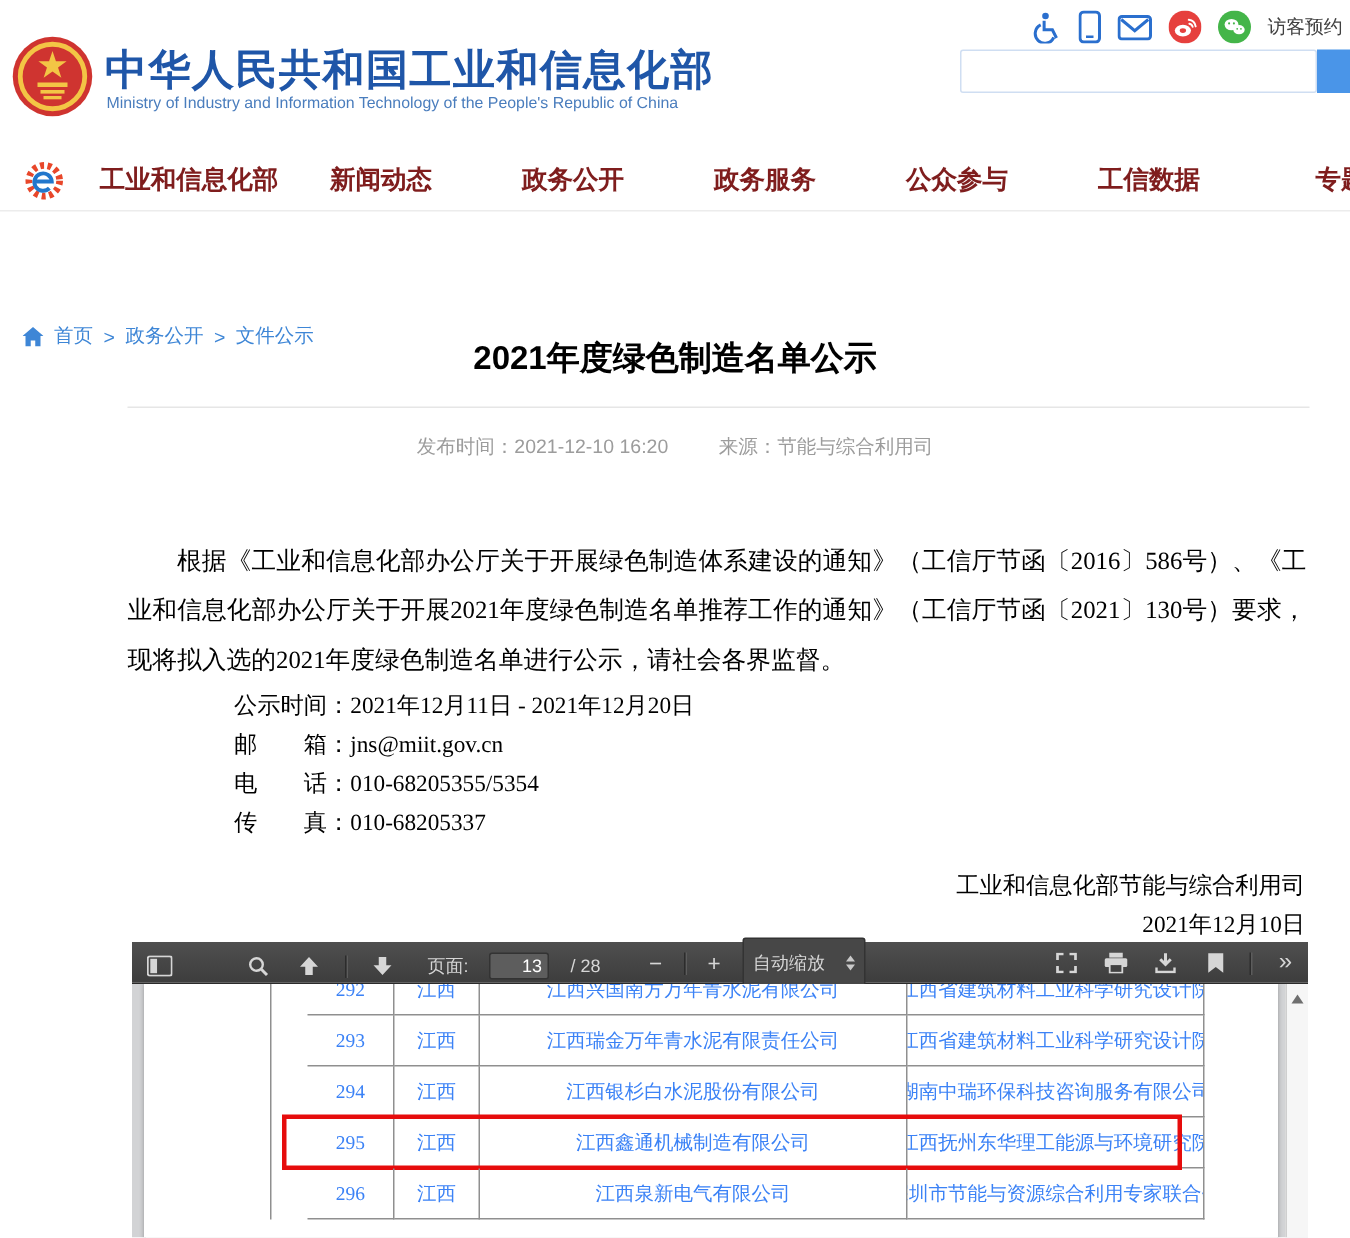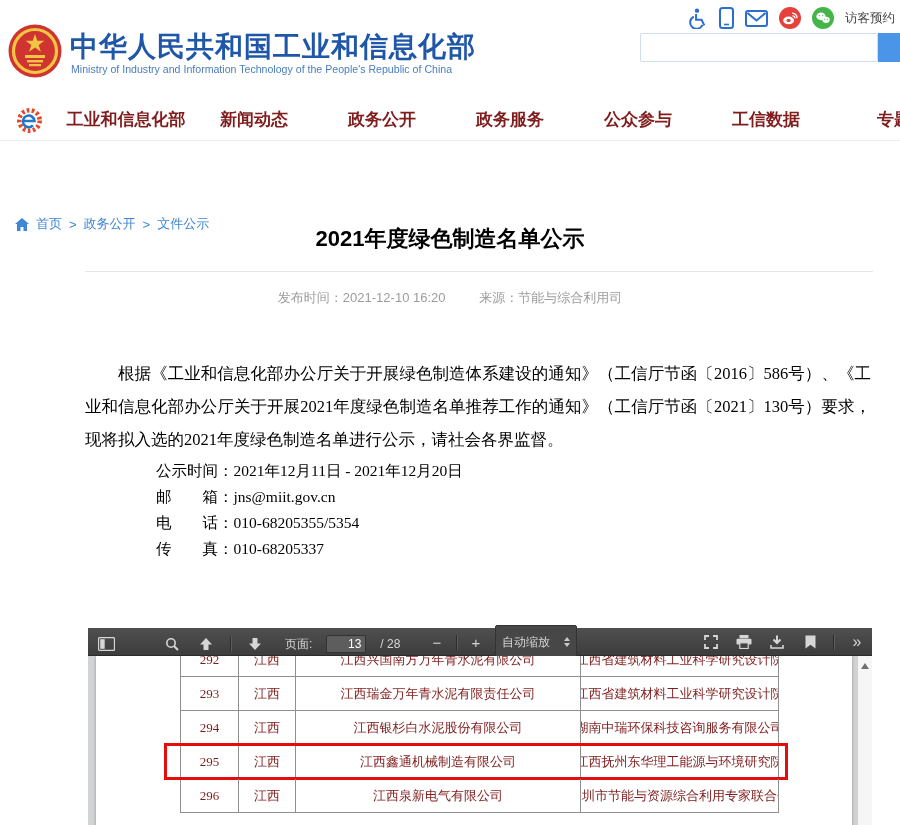"工业和信息化部节能与综合利用司" div.abs { html: none -> <div> <div>工业和信息化部节能与综合利用司</div> <div>2021年12月10日</div> </div> }
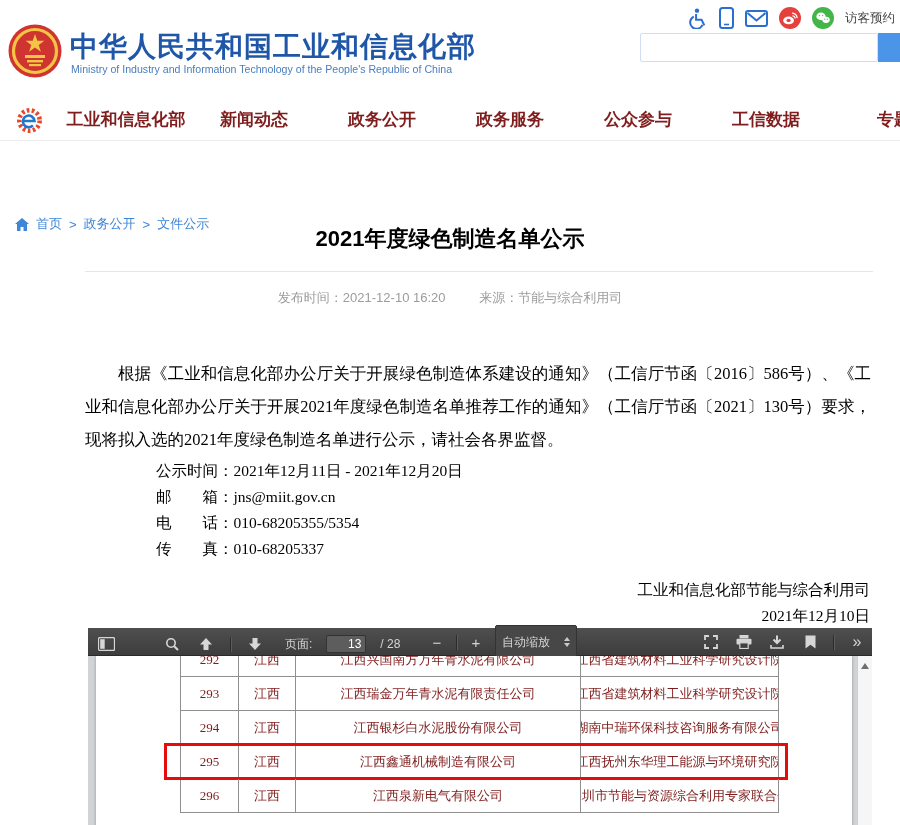"292" .pdf-table { color: #7f1d1d -> #3b82f6; padding-left: none -> 24px }
